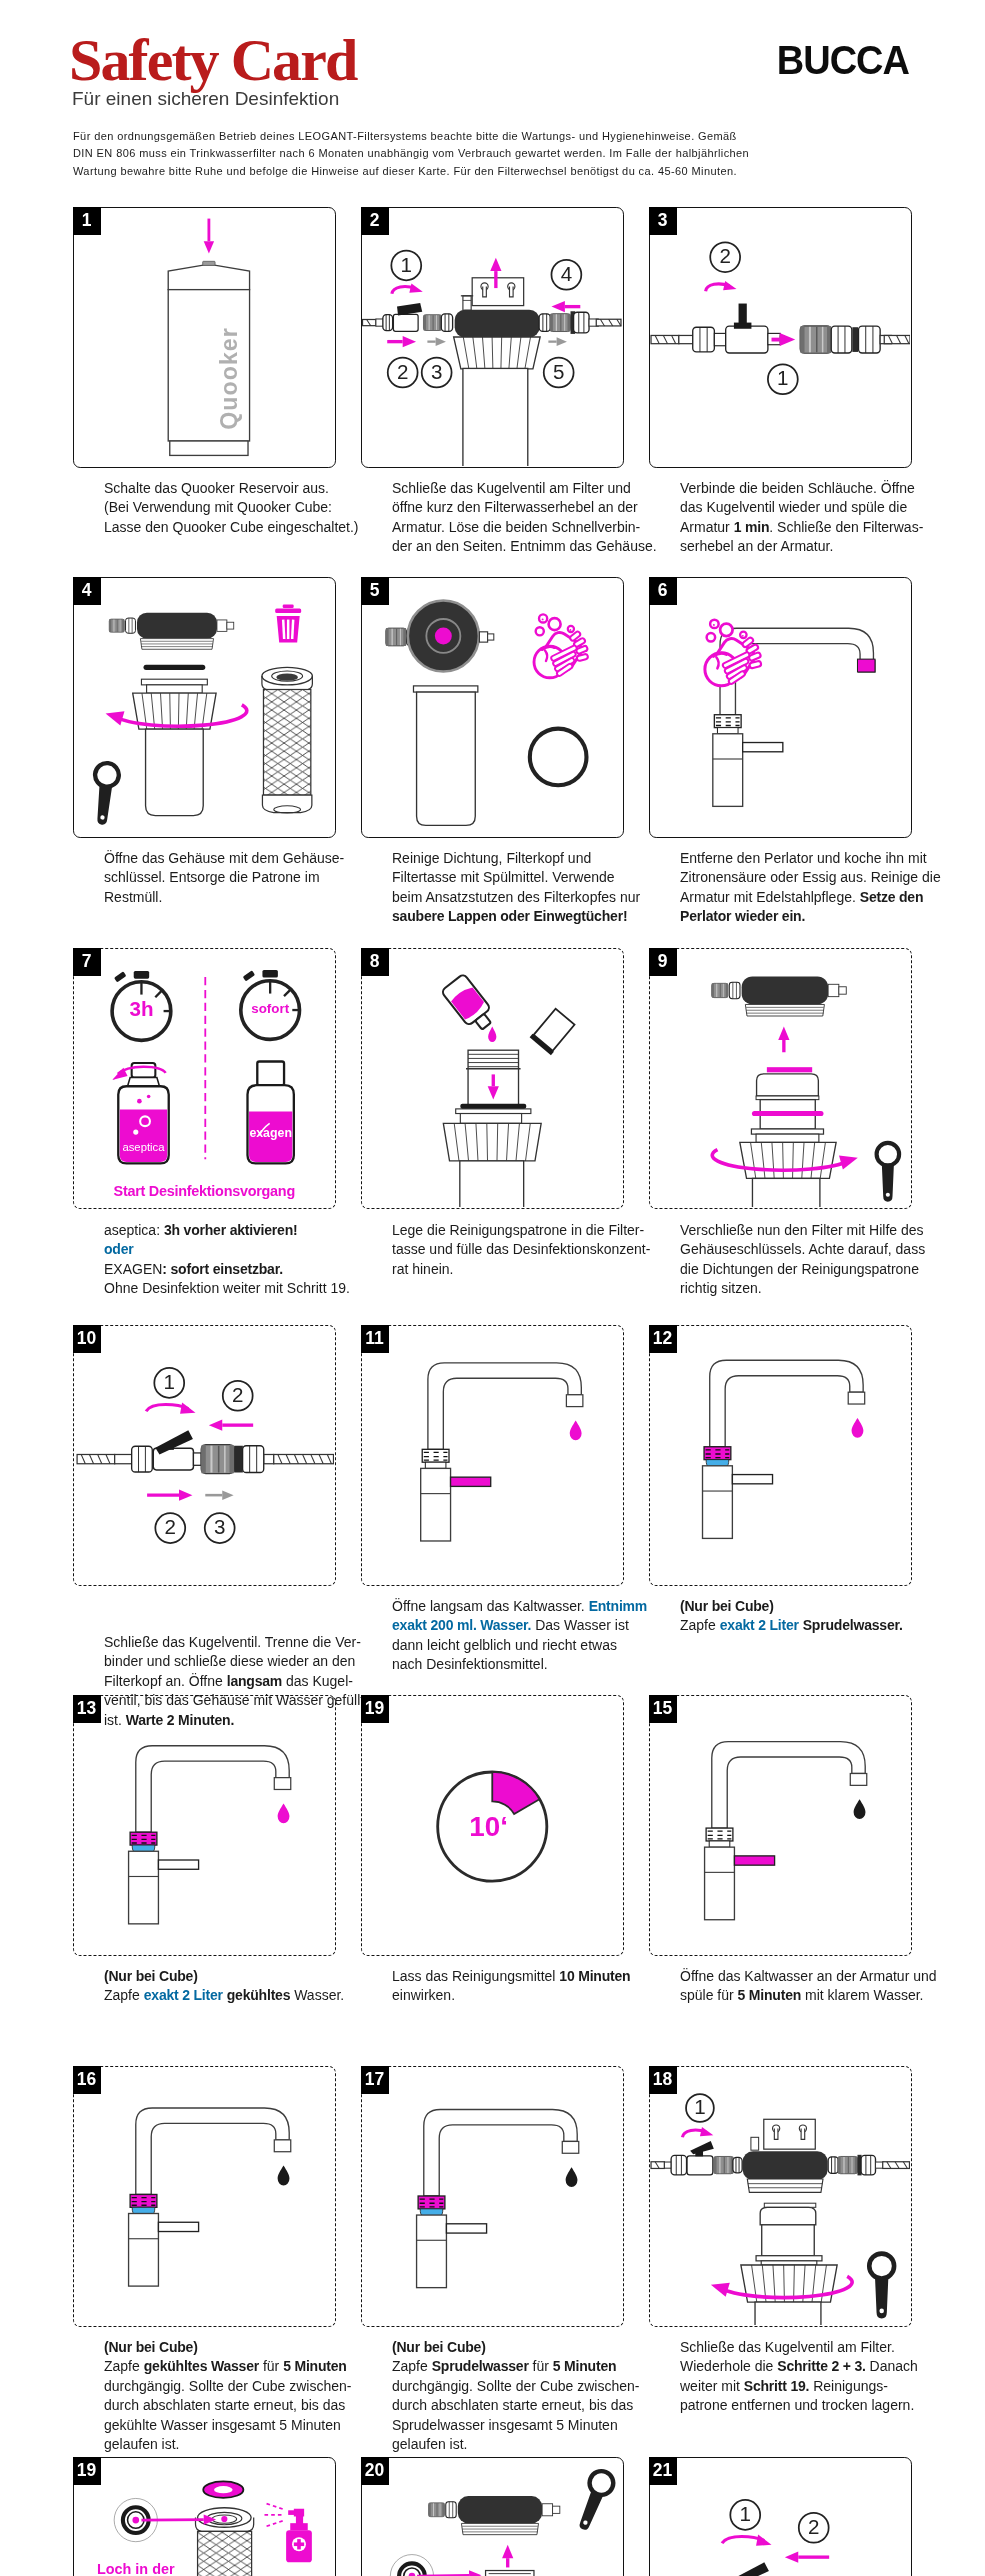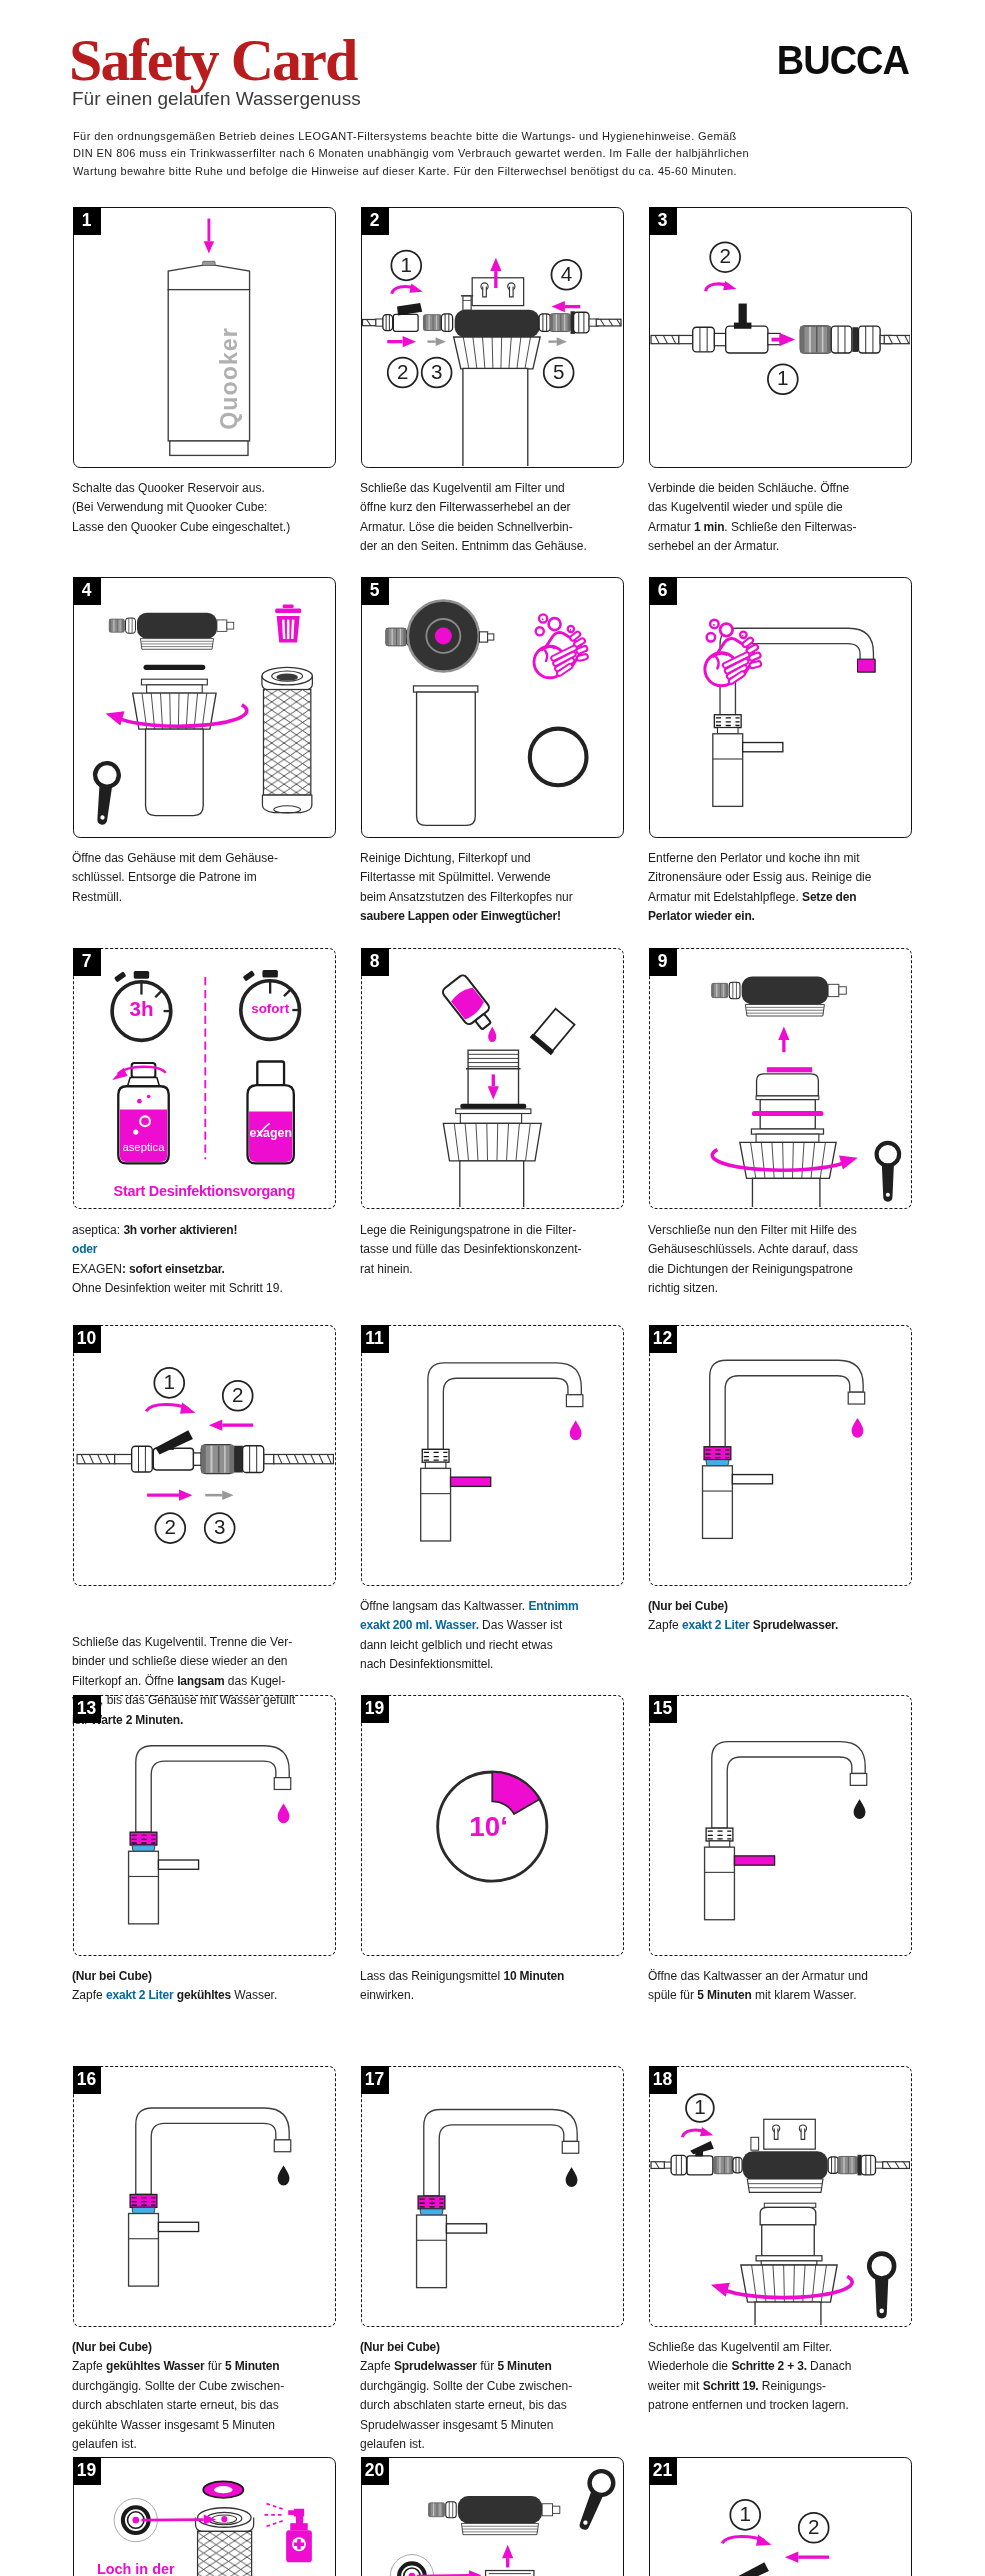"Für einen gelaufen Wassergenuss" div.abs { text: gelaufen Wassergenuss -> sicheren Desinfektion }
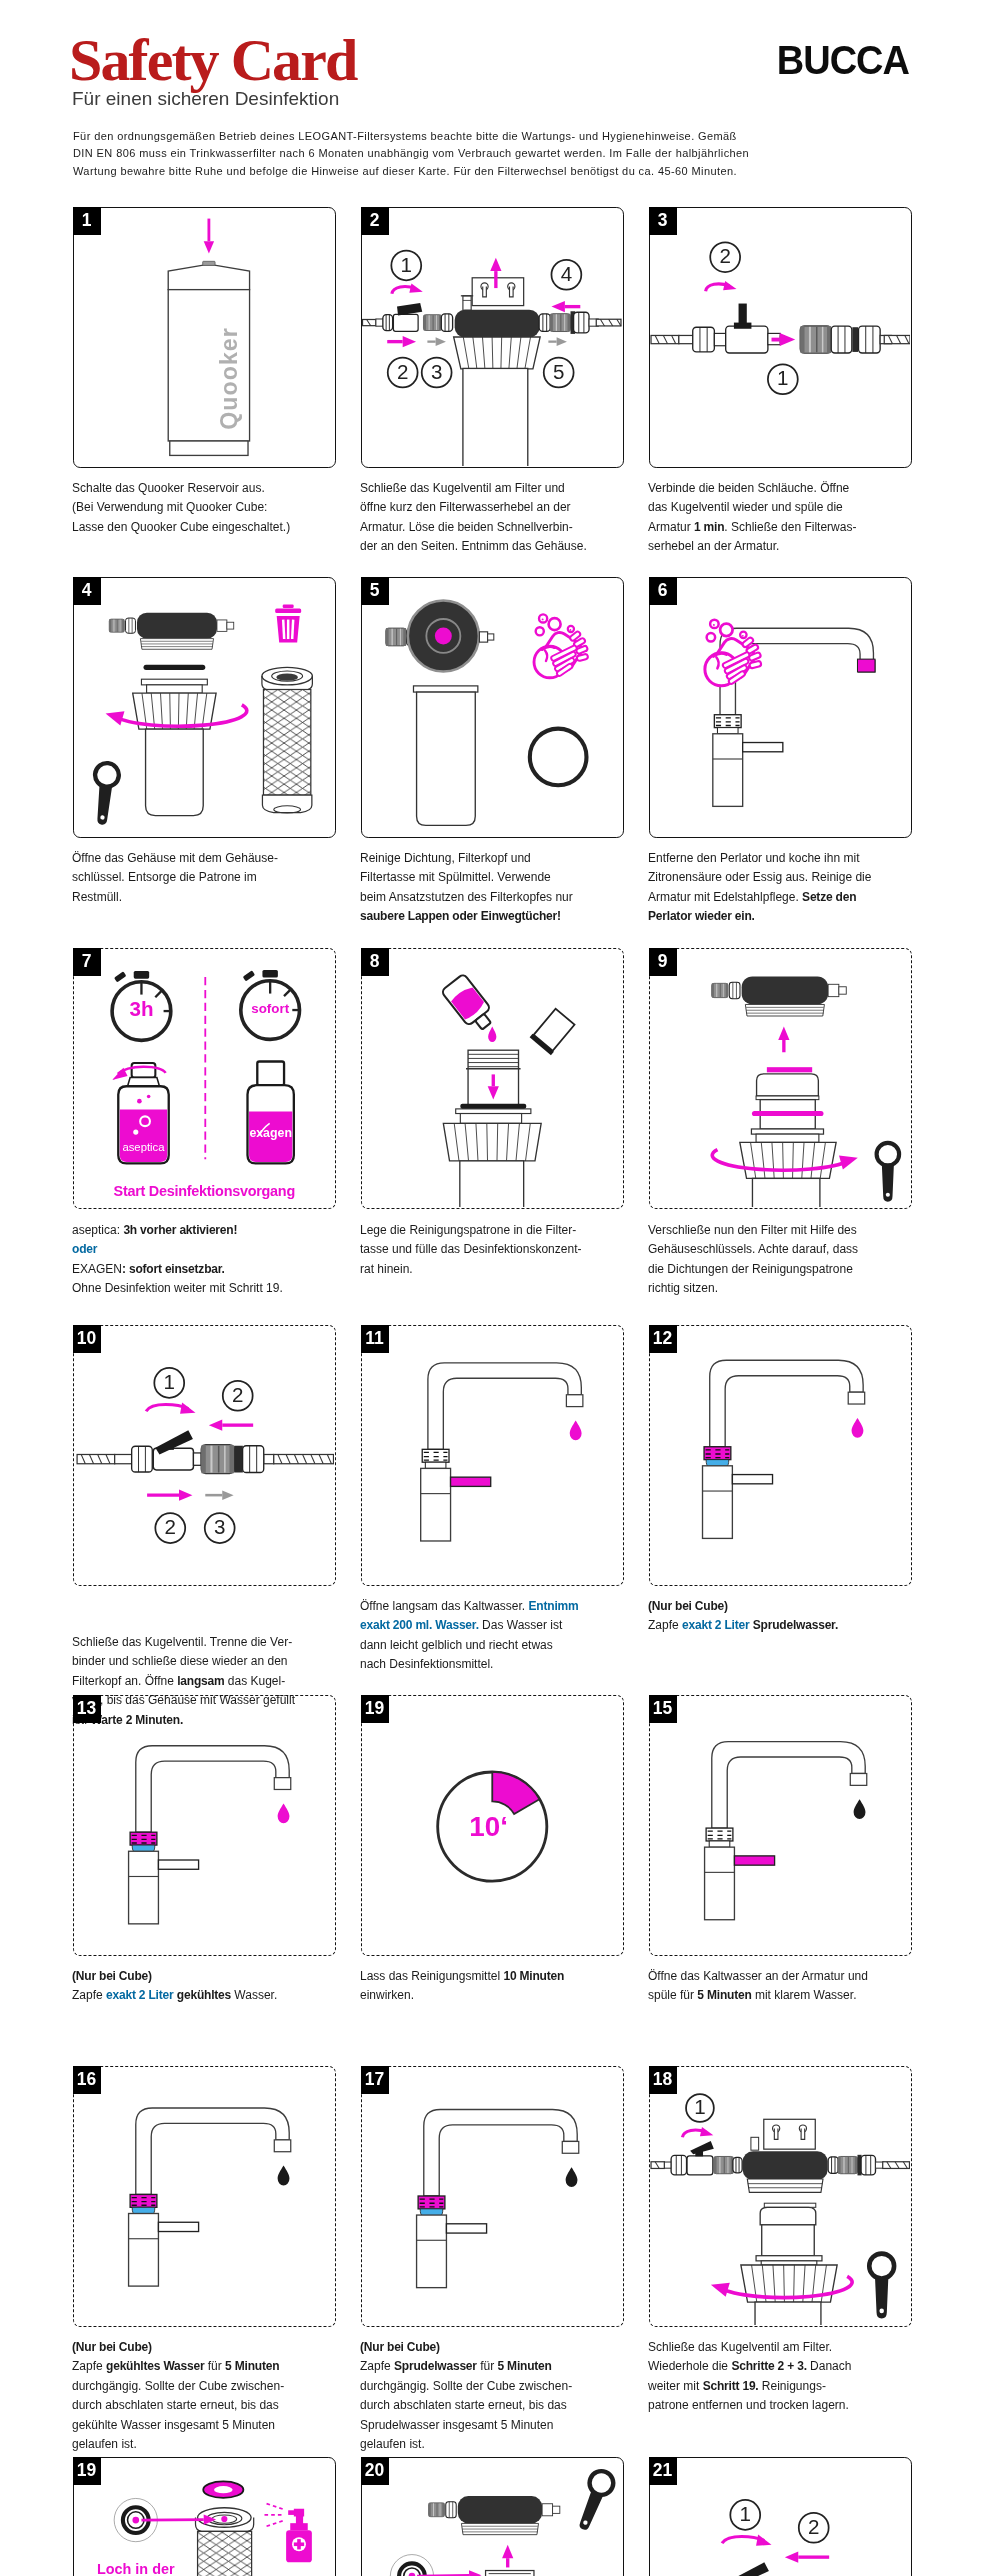"Schalte das Quooker Reservoir aus." .cap { font-size: 12px -> 14px; margin-left: none -> 32px }
